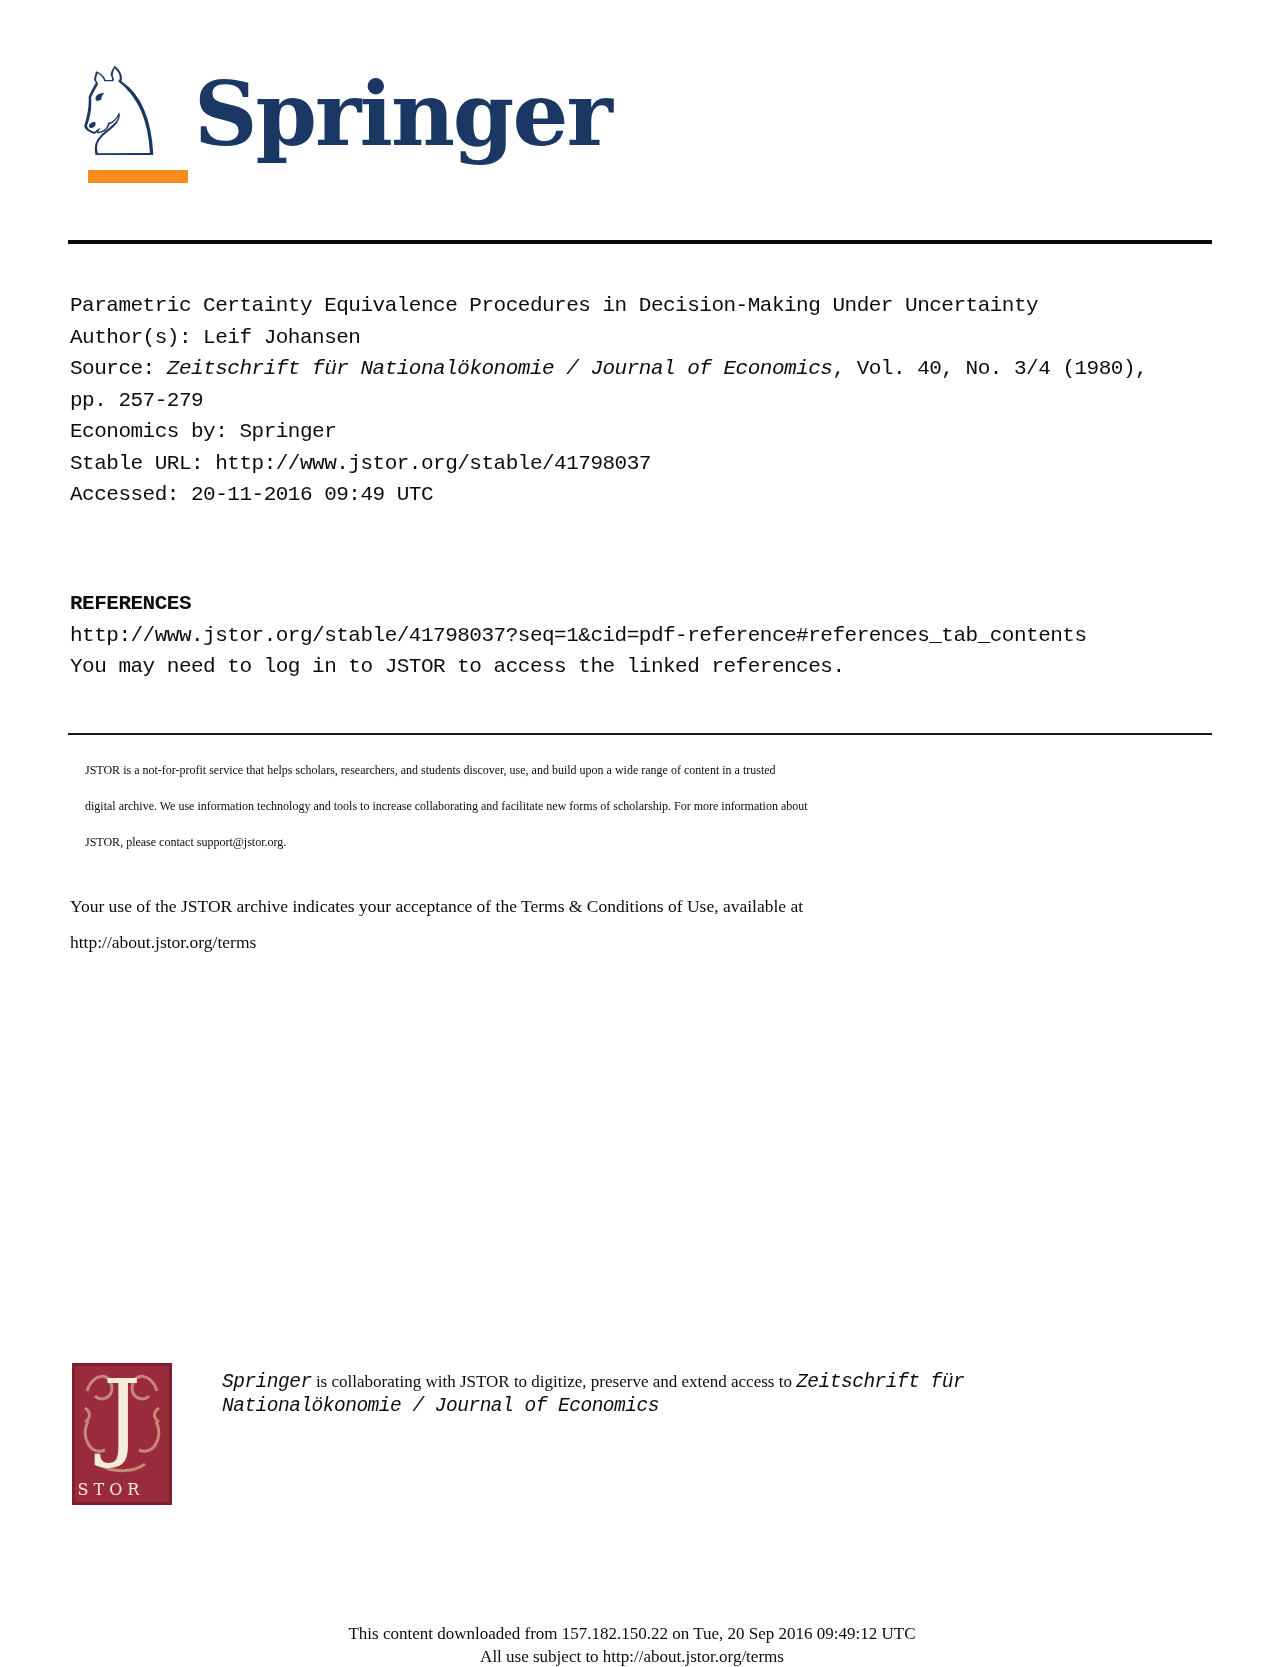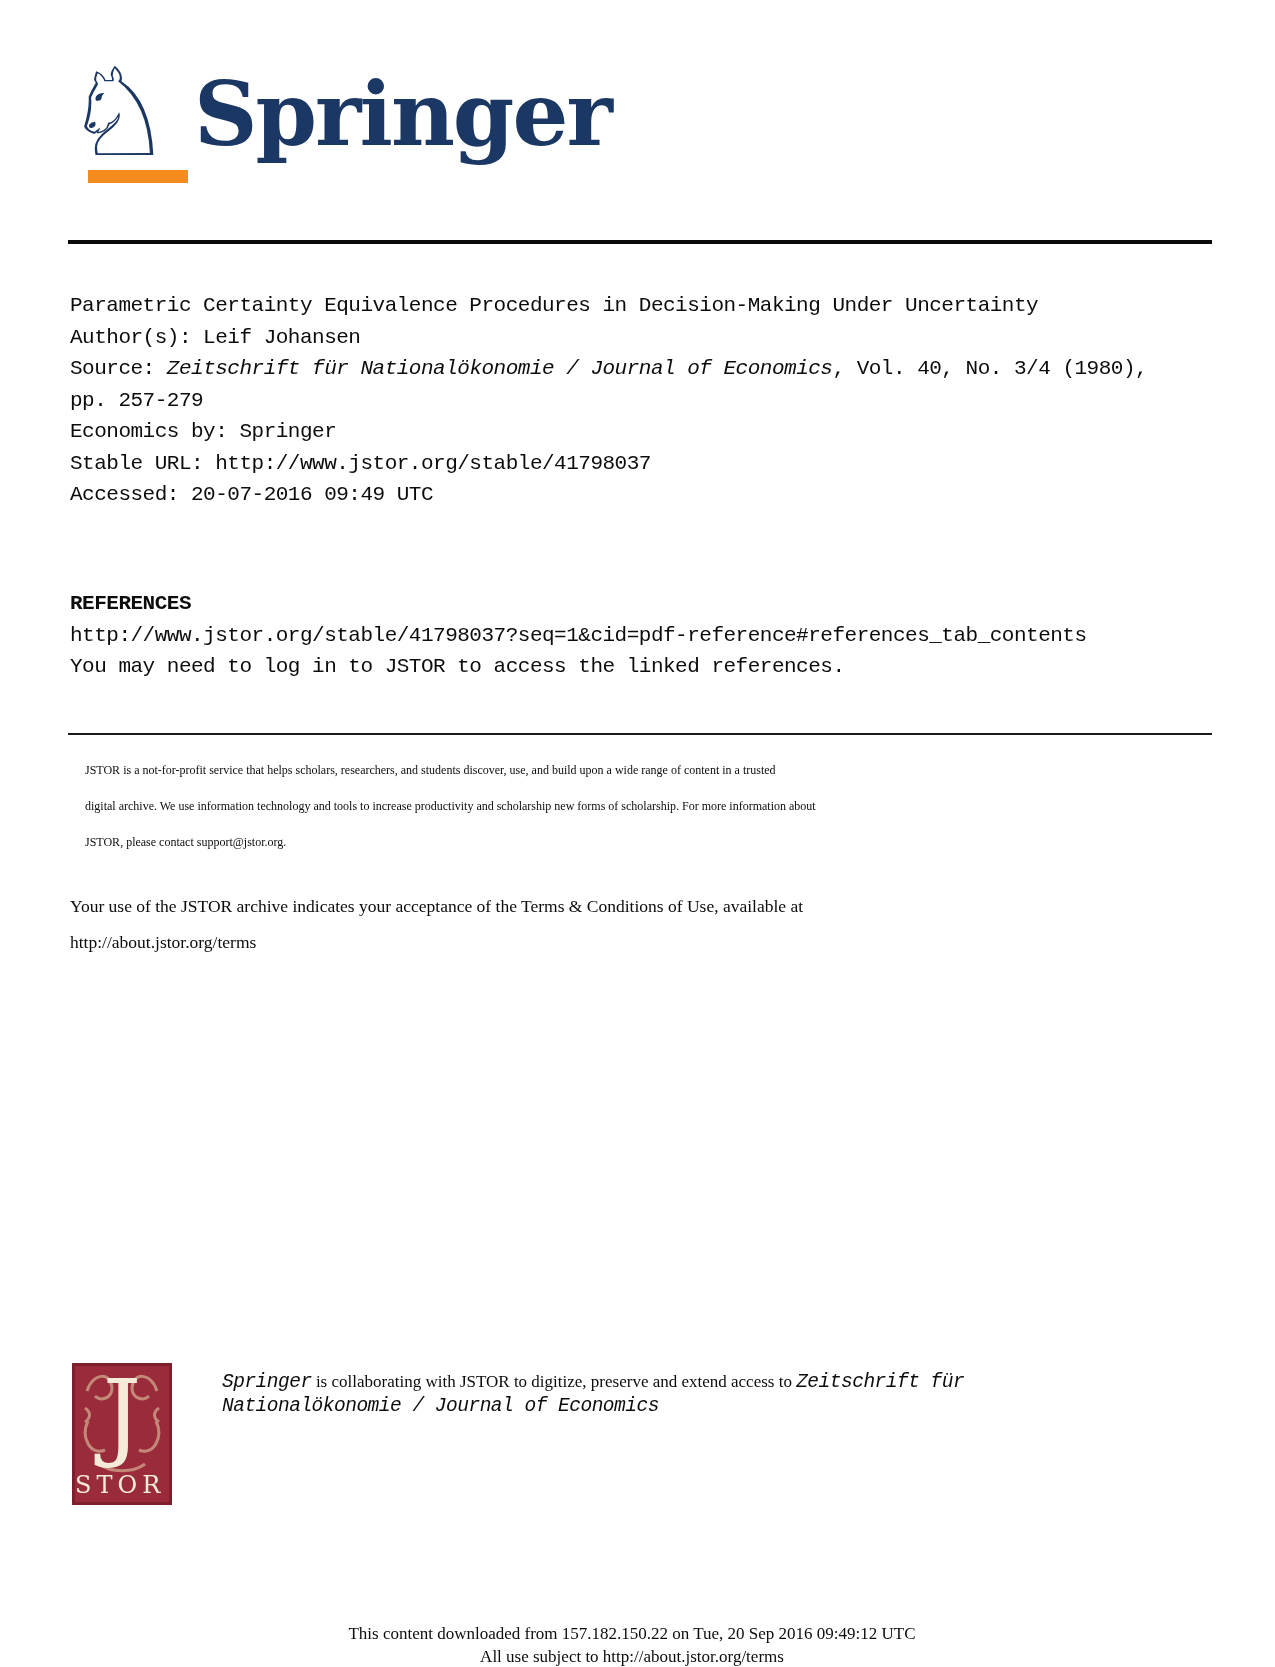"Accessed: 20-07-2016 09:49 UTC" div { text: 20-07-2016 -> 20-11-2016 }
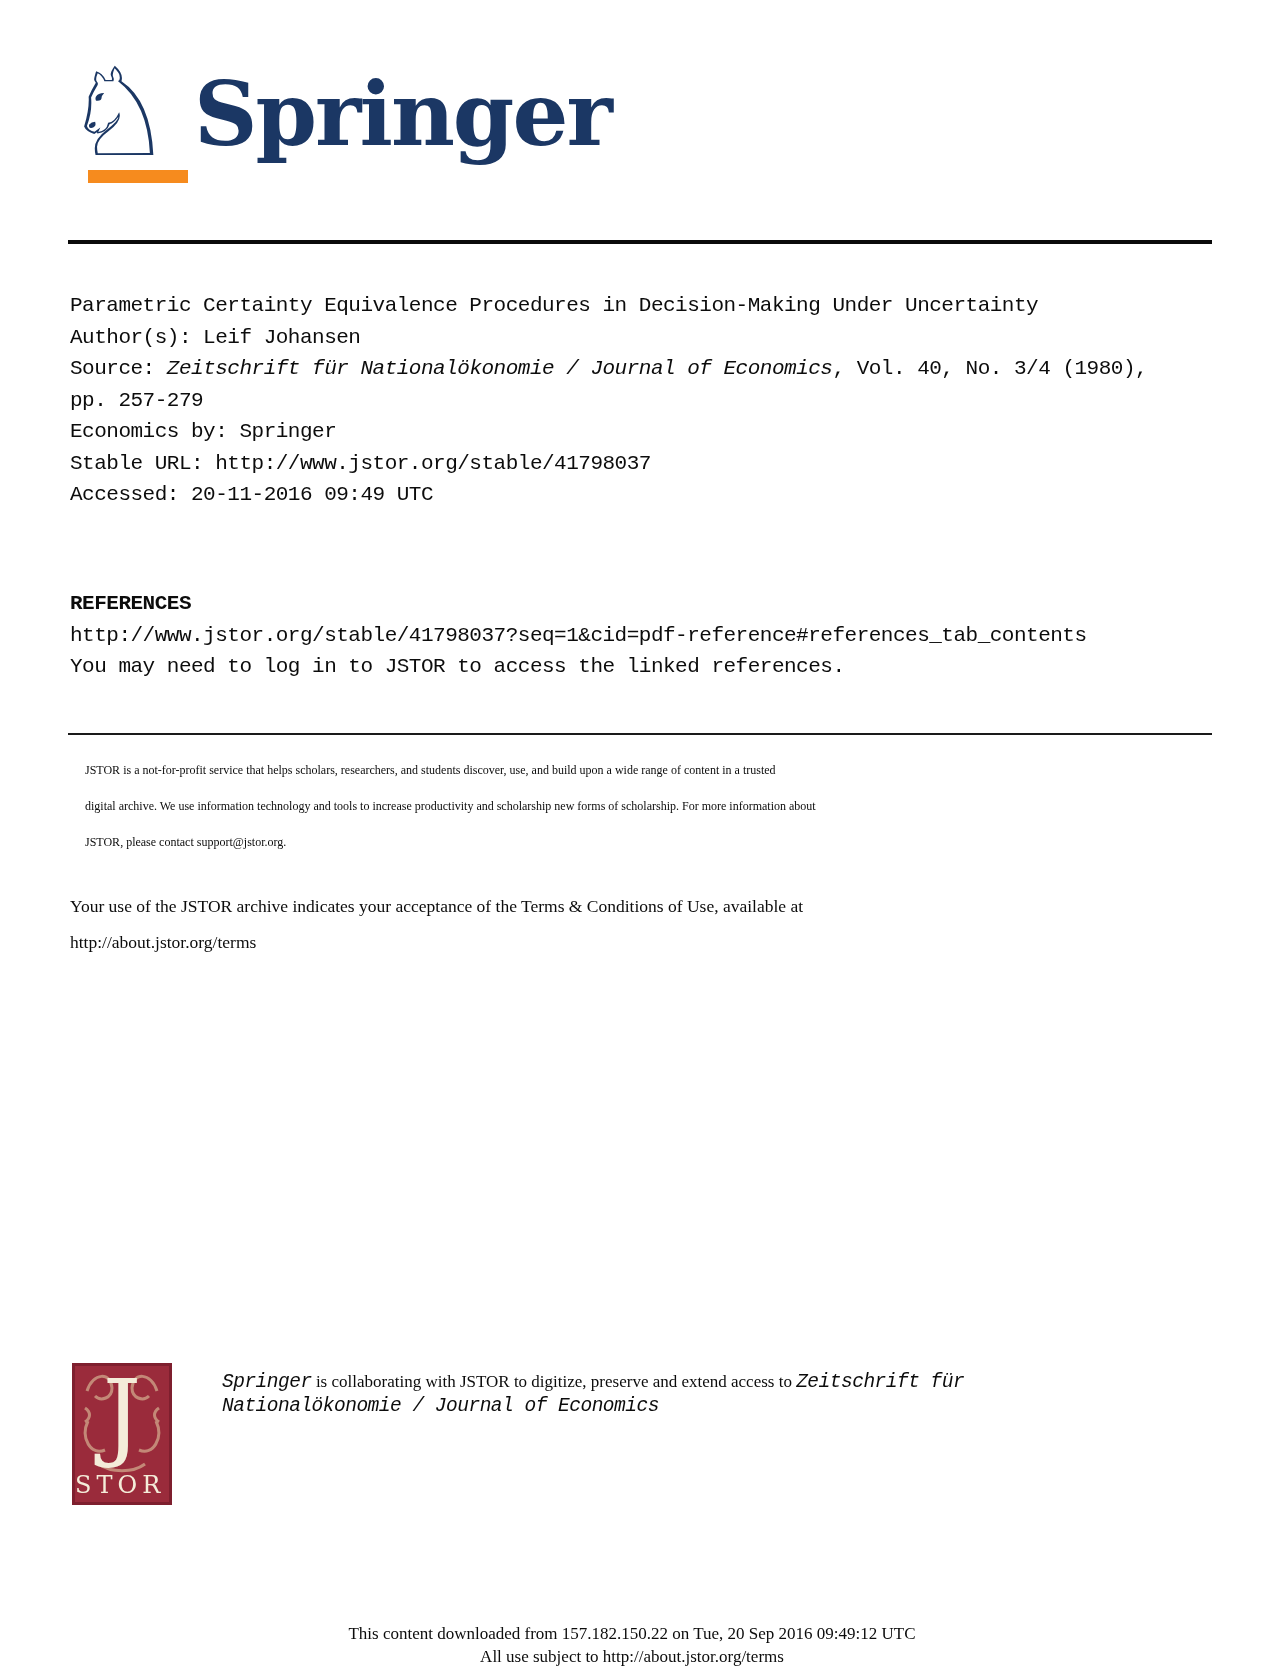"digital archive. We use information" div { text: productivity and scholarship -> collaborating and facilitate }
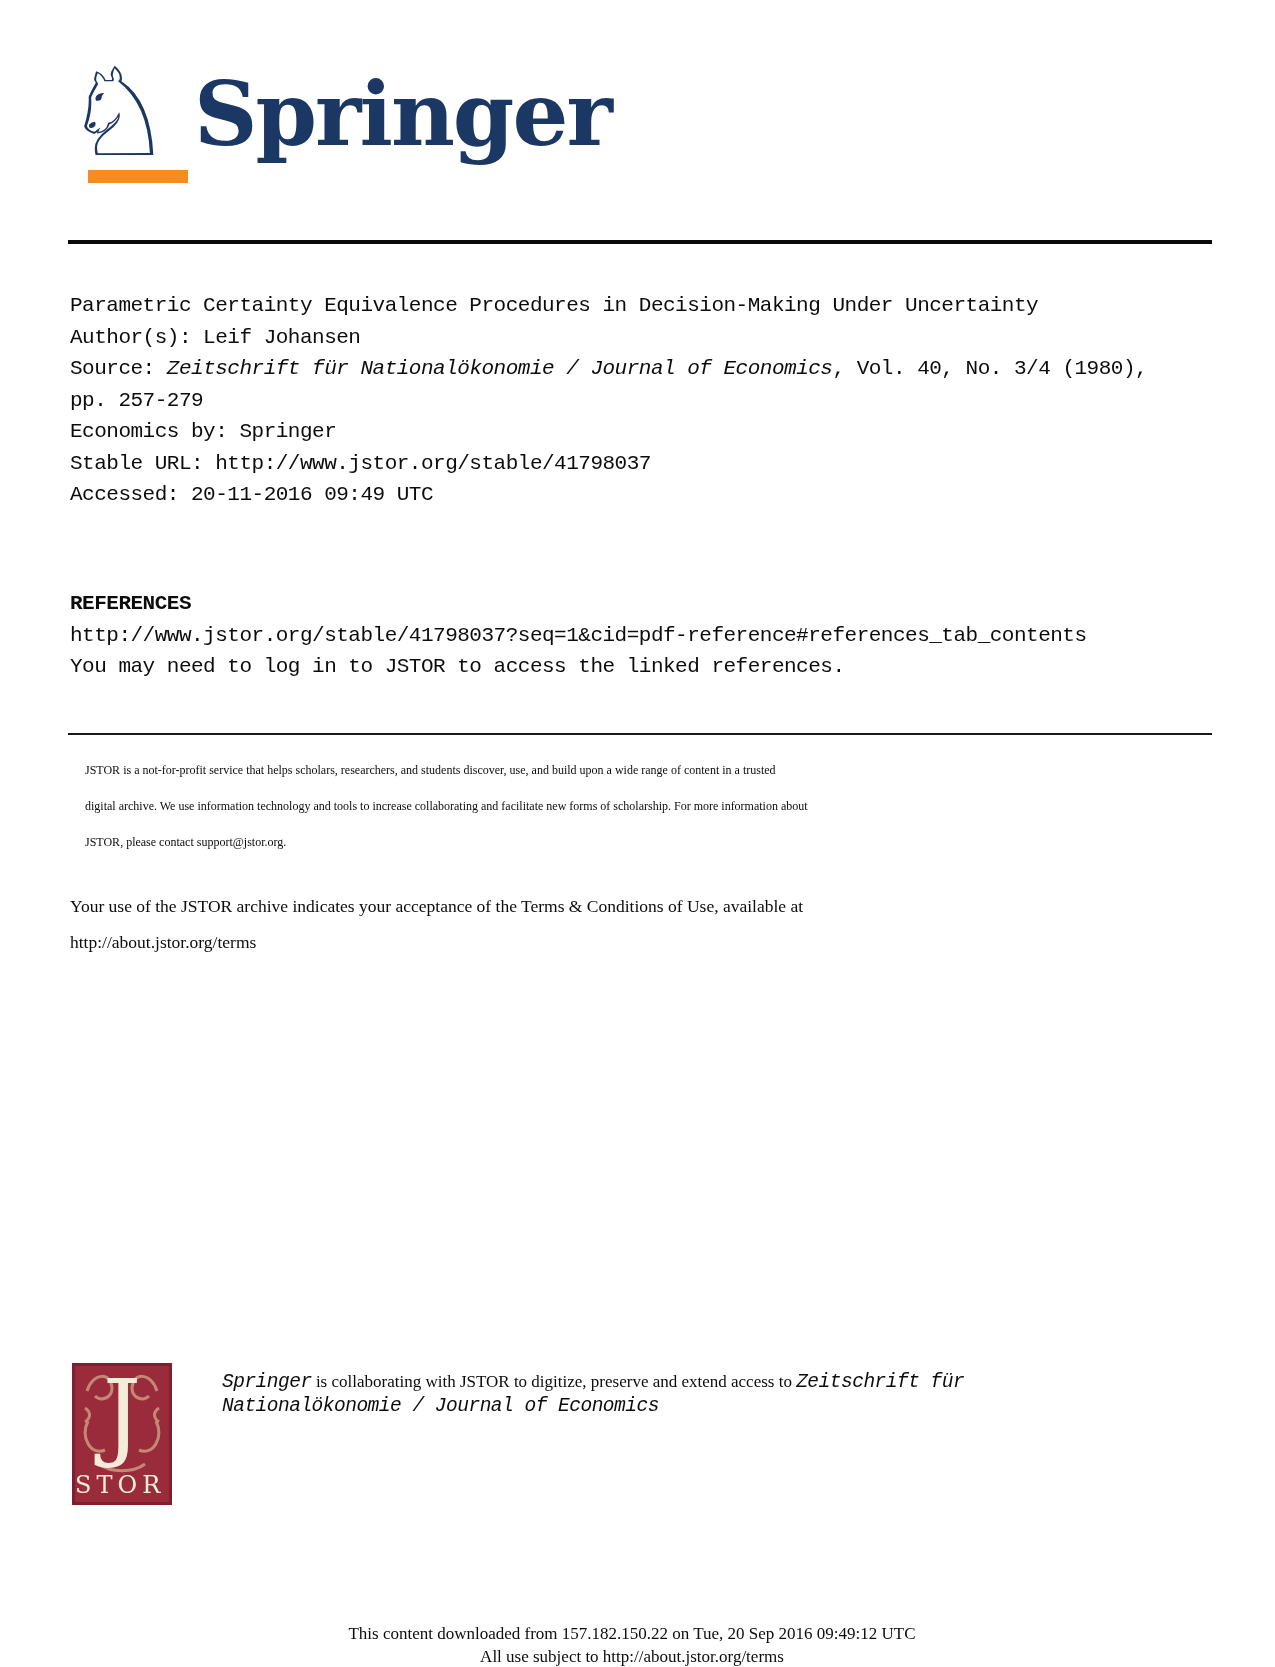"STOR" .jstor-stor { font-size: 24px -> 16px }
